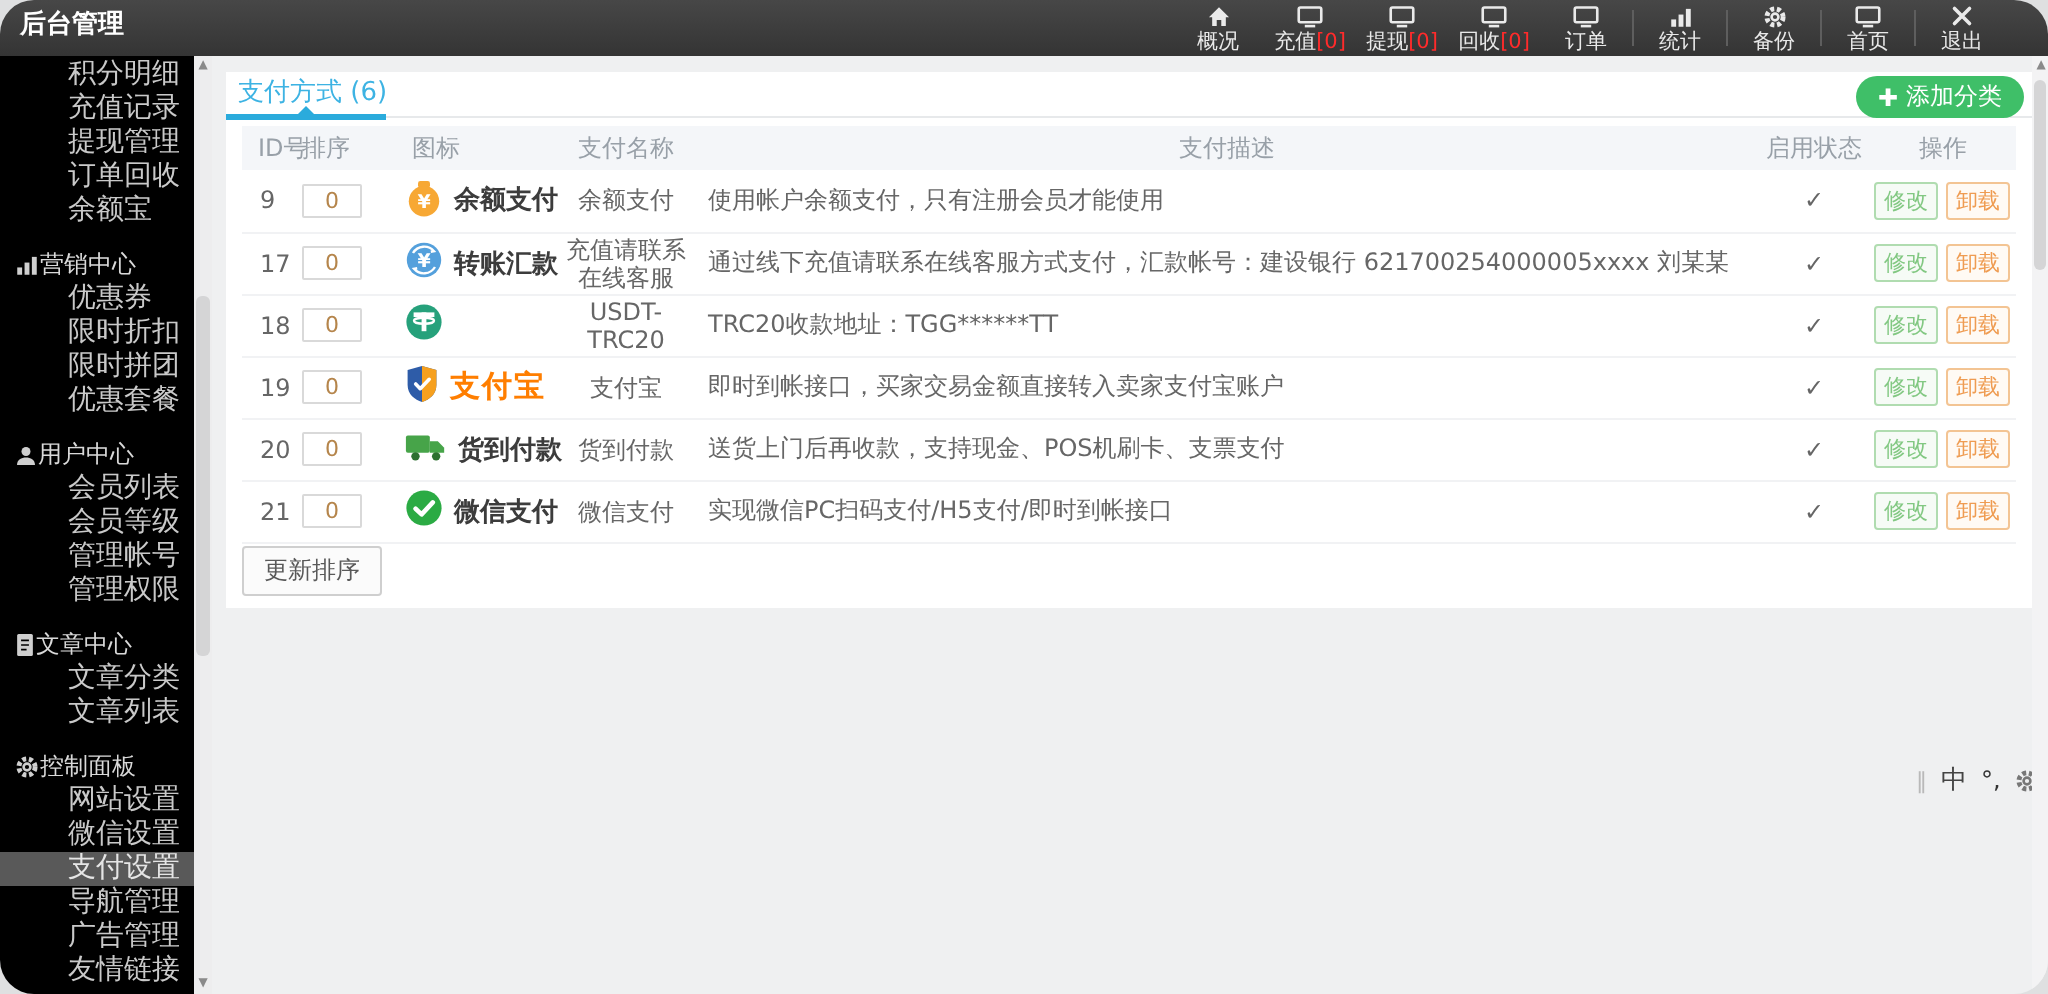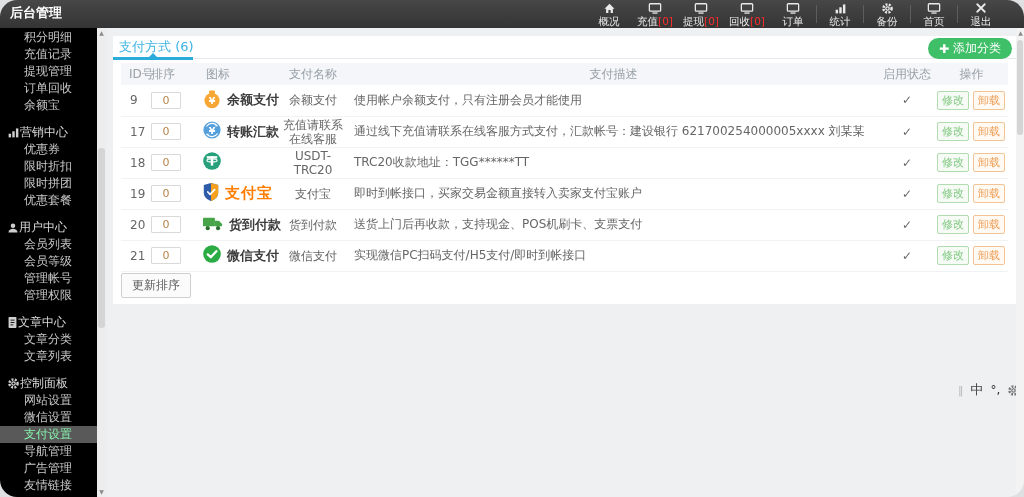"积分明细" .side-item { font-size: 12px -> 14px; padding-left: 24px -> 34px }
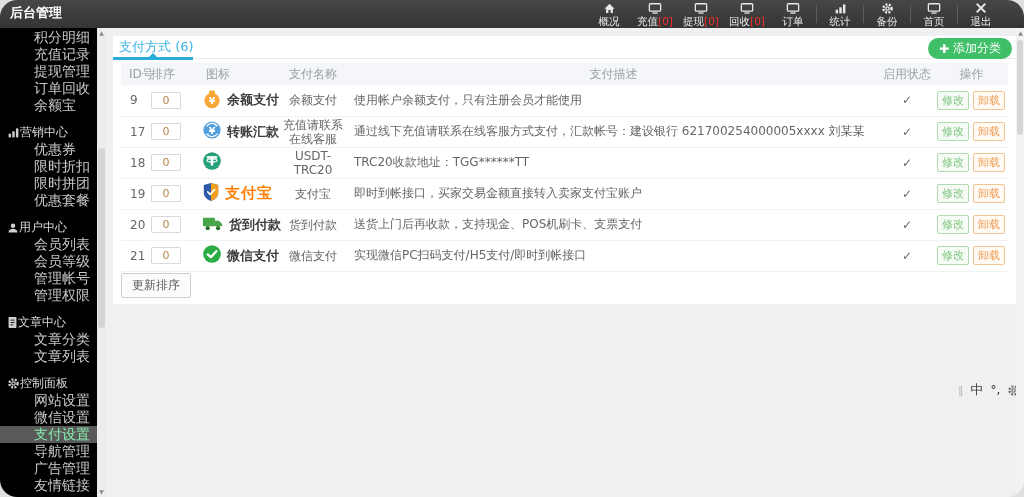"支付设置" .side-item.active { color: #86efac -> #e5e5e5 }
